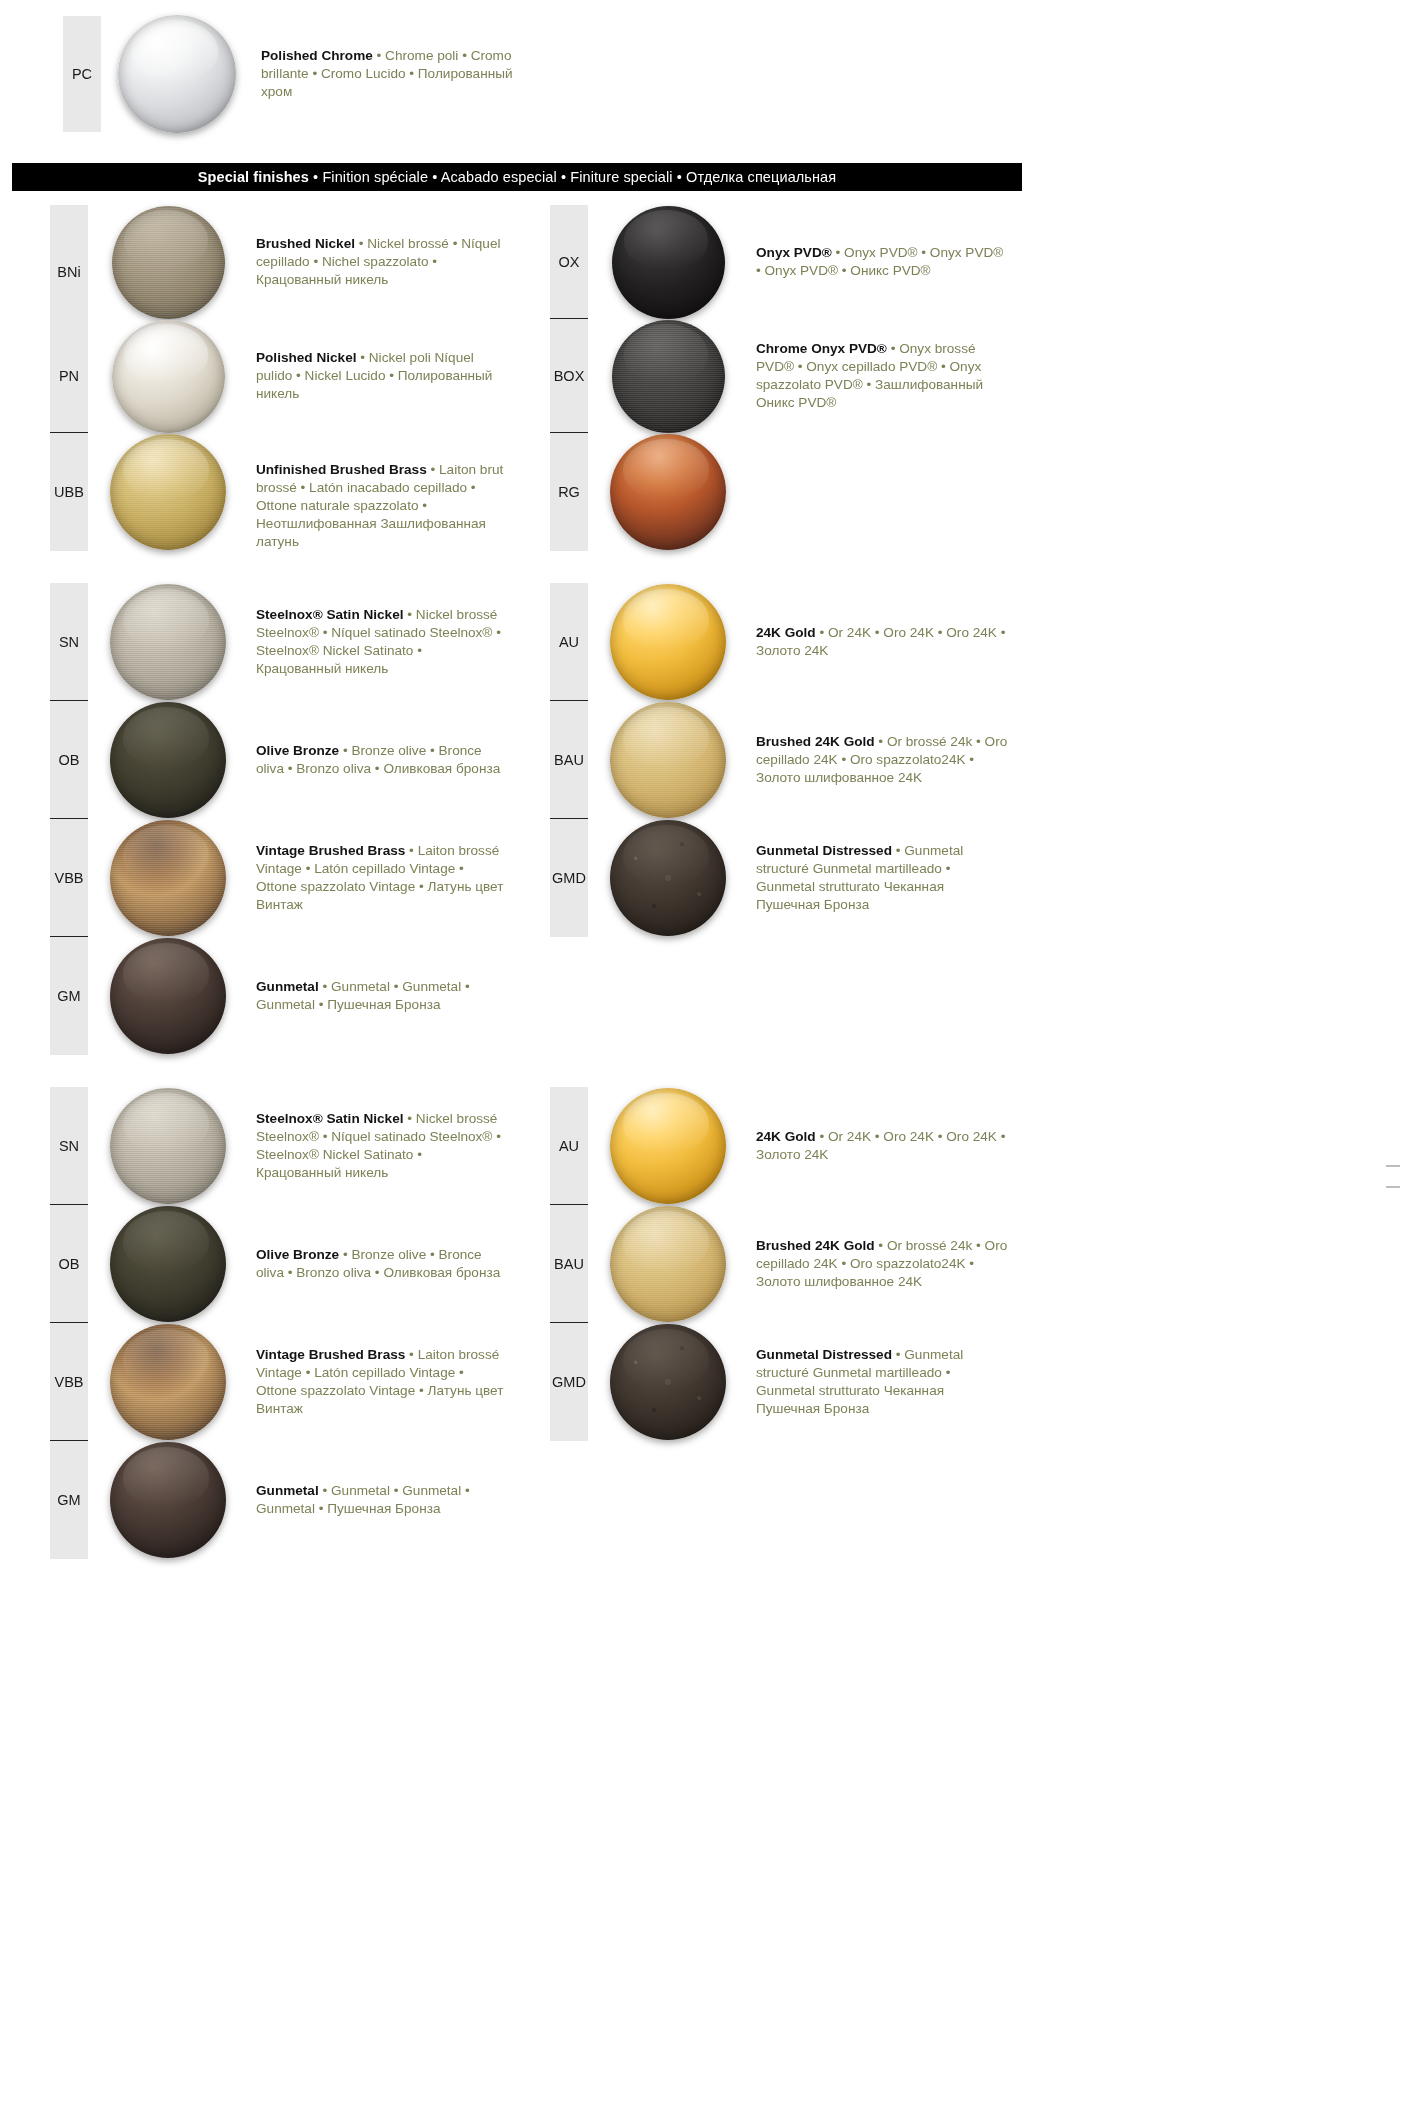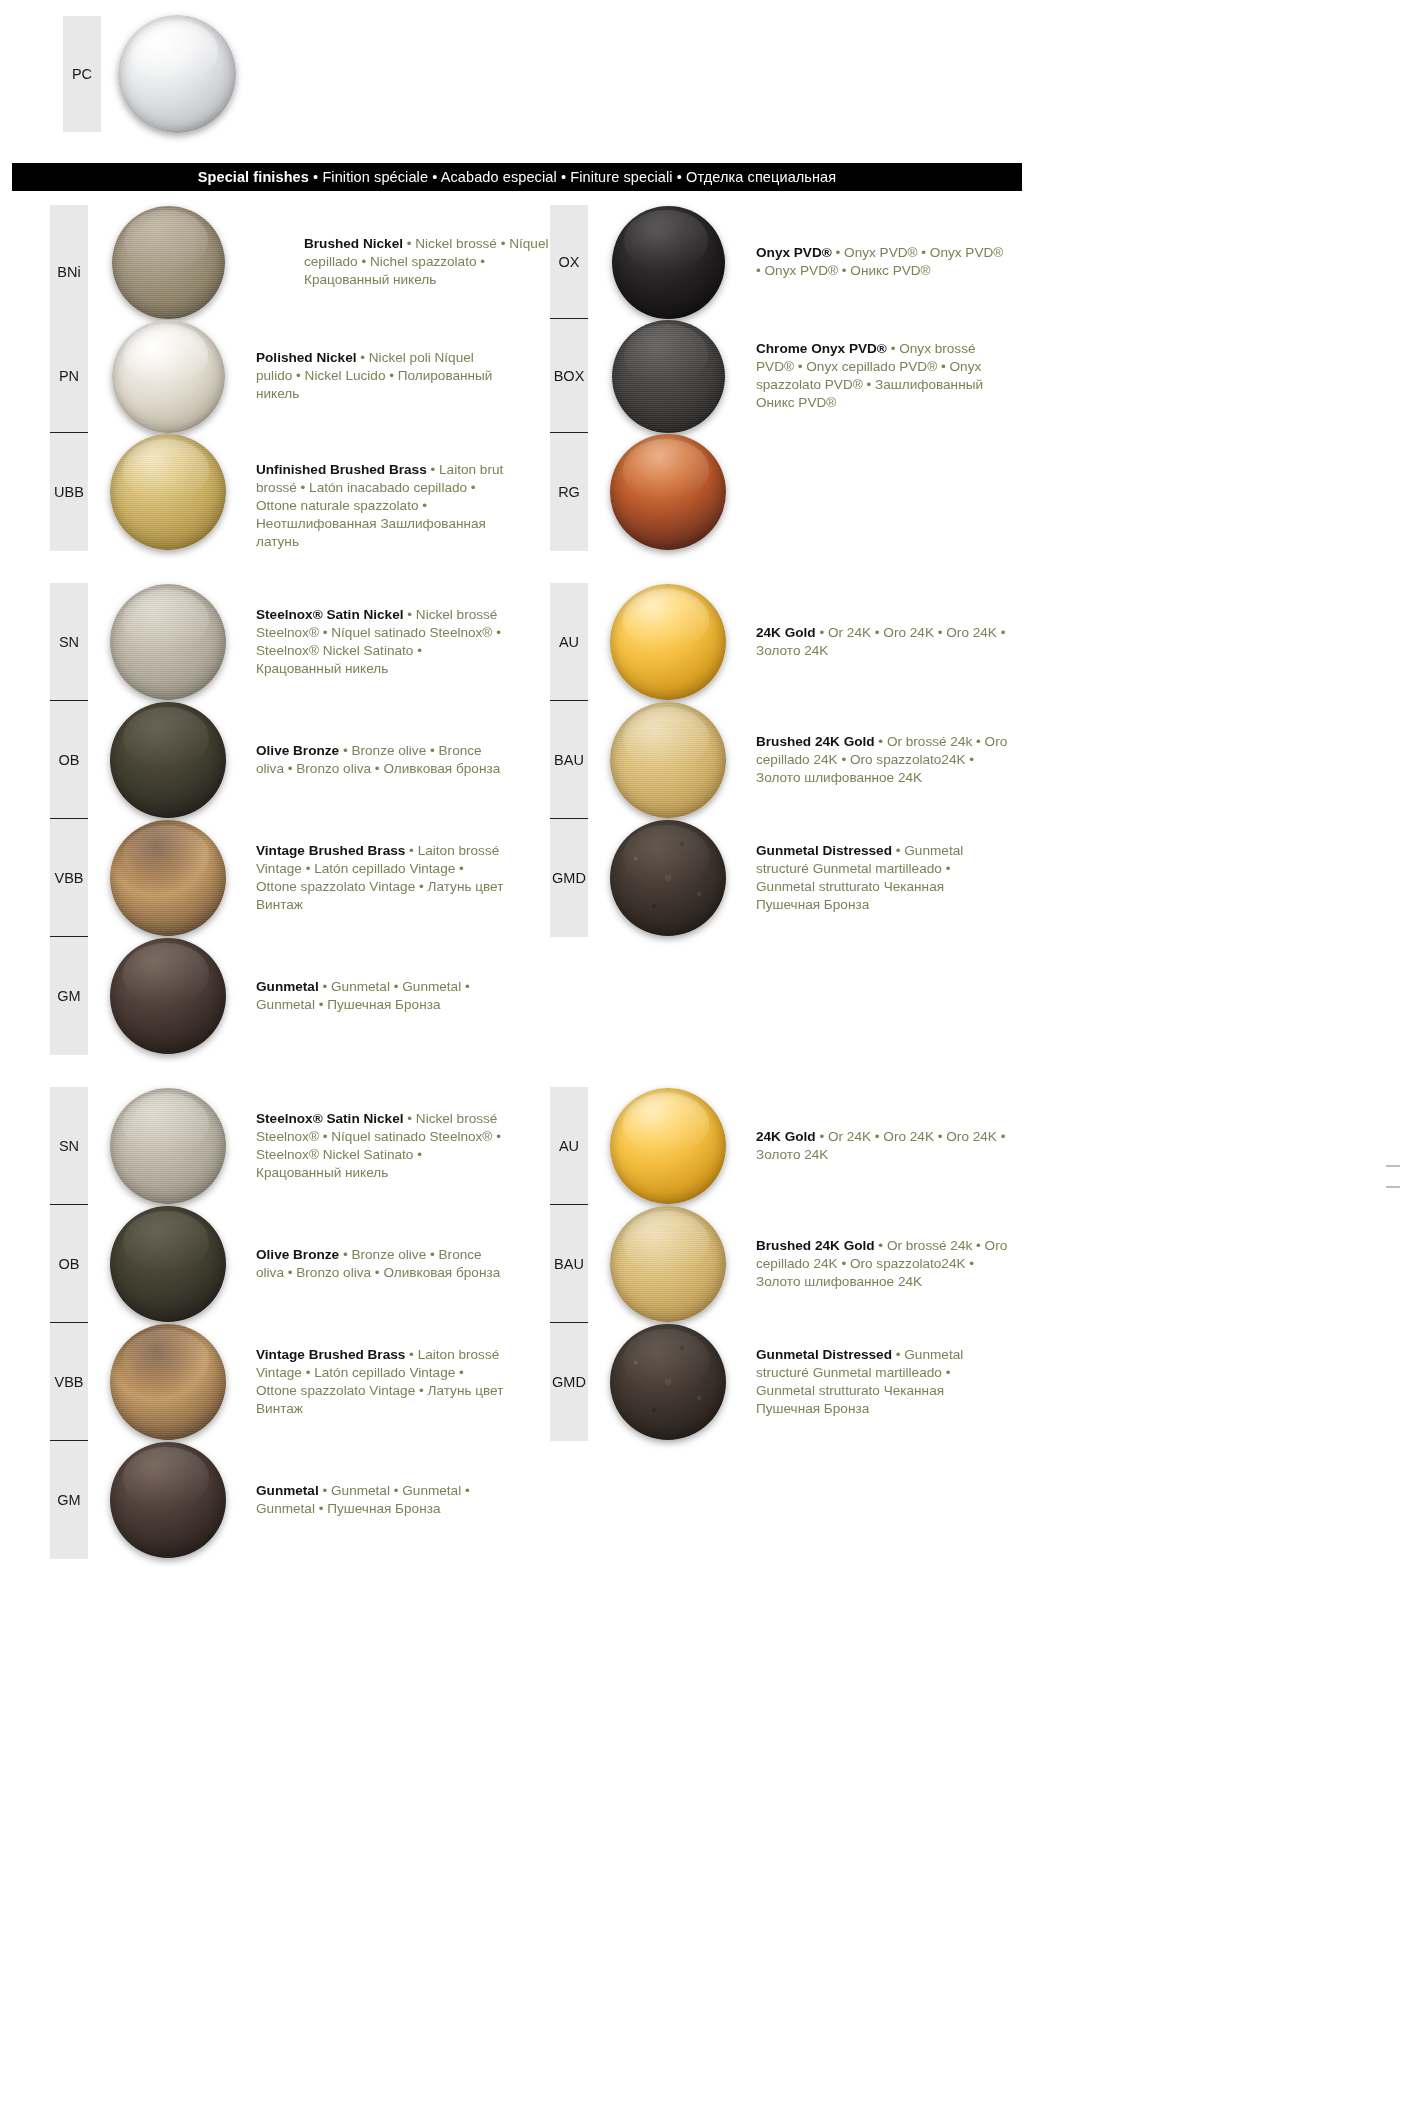"Polished Chrome • Chrome poli" div.desc { html: none -> <div> <div> <b>Polished Chrome</b><span> • Chrome poli • Cromo brillante • Cromo Lucido • Полированный хром</span> </div> </div> }
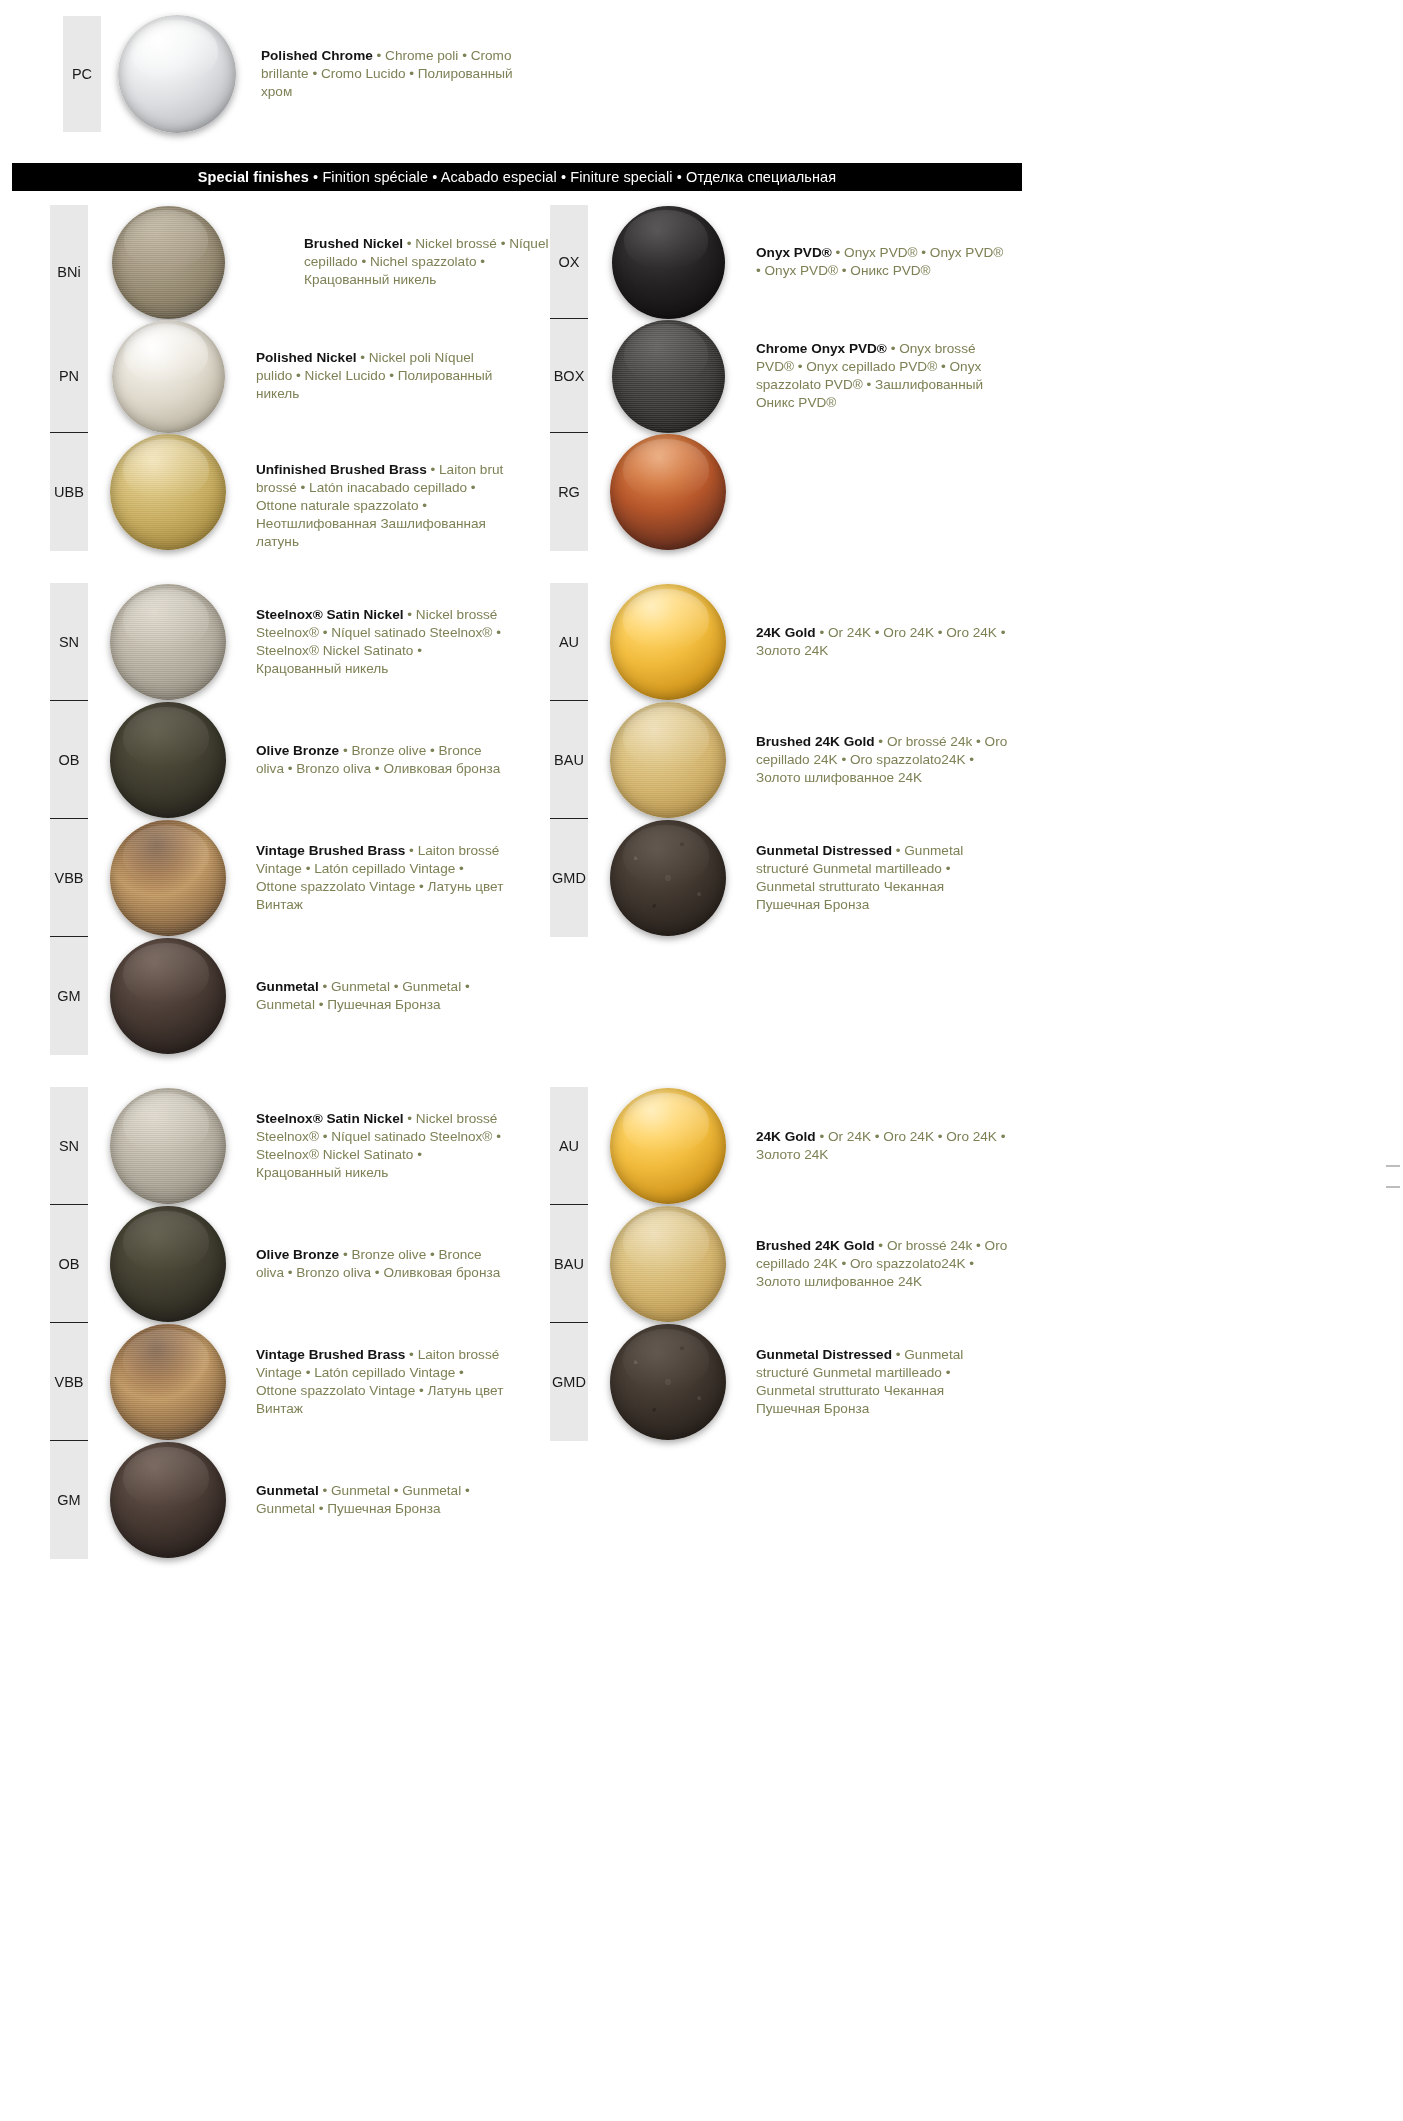"Brushed Nickel • Nickel brossé" div.desc { justify-content: flex-end -> none }
